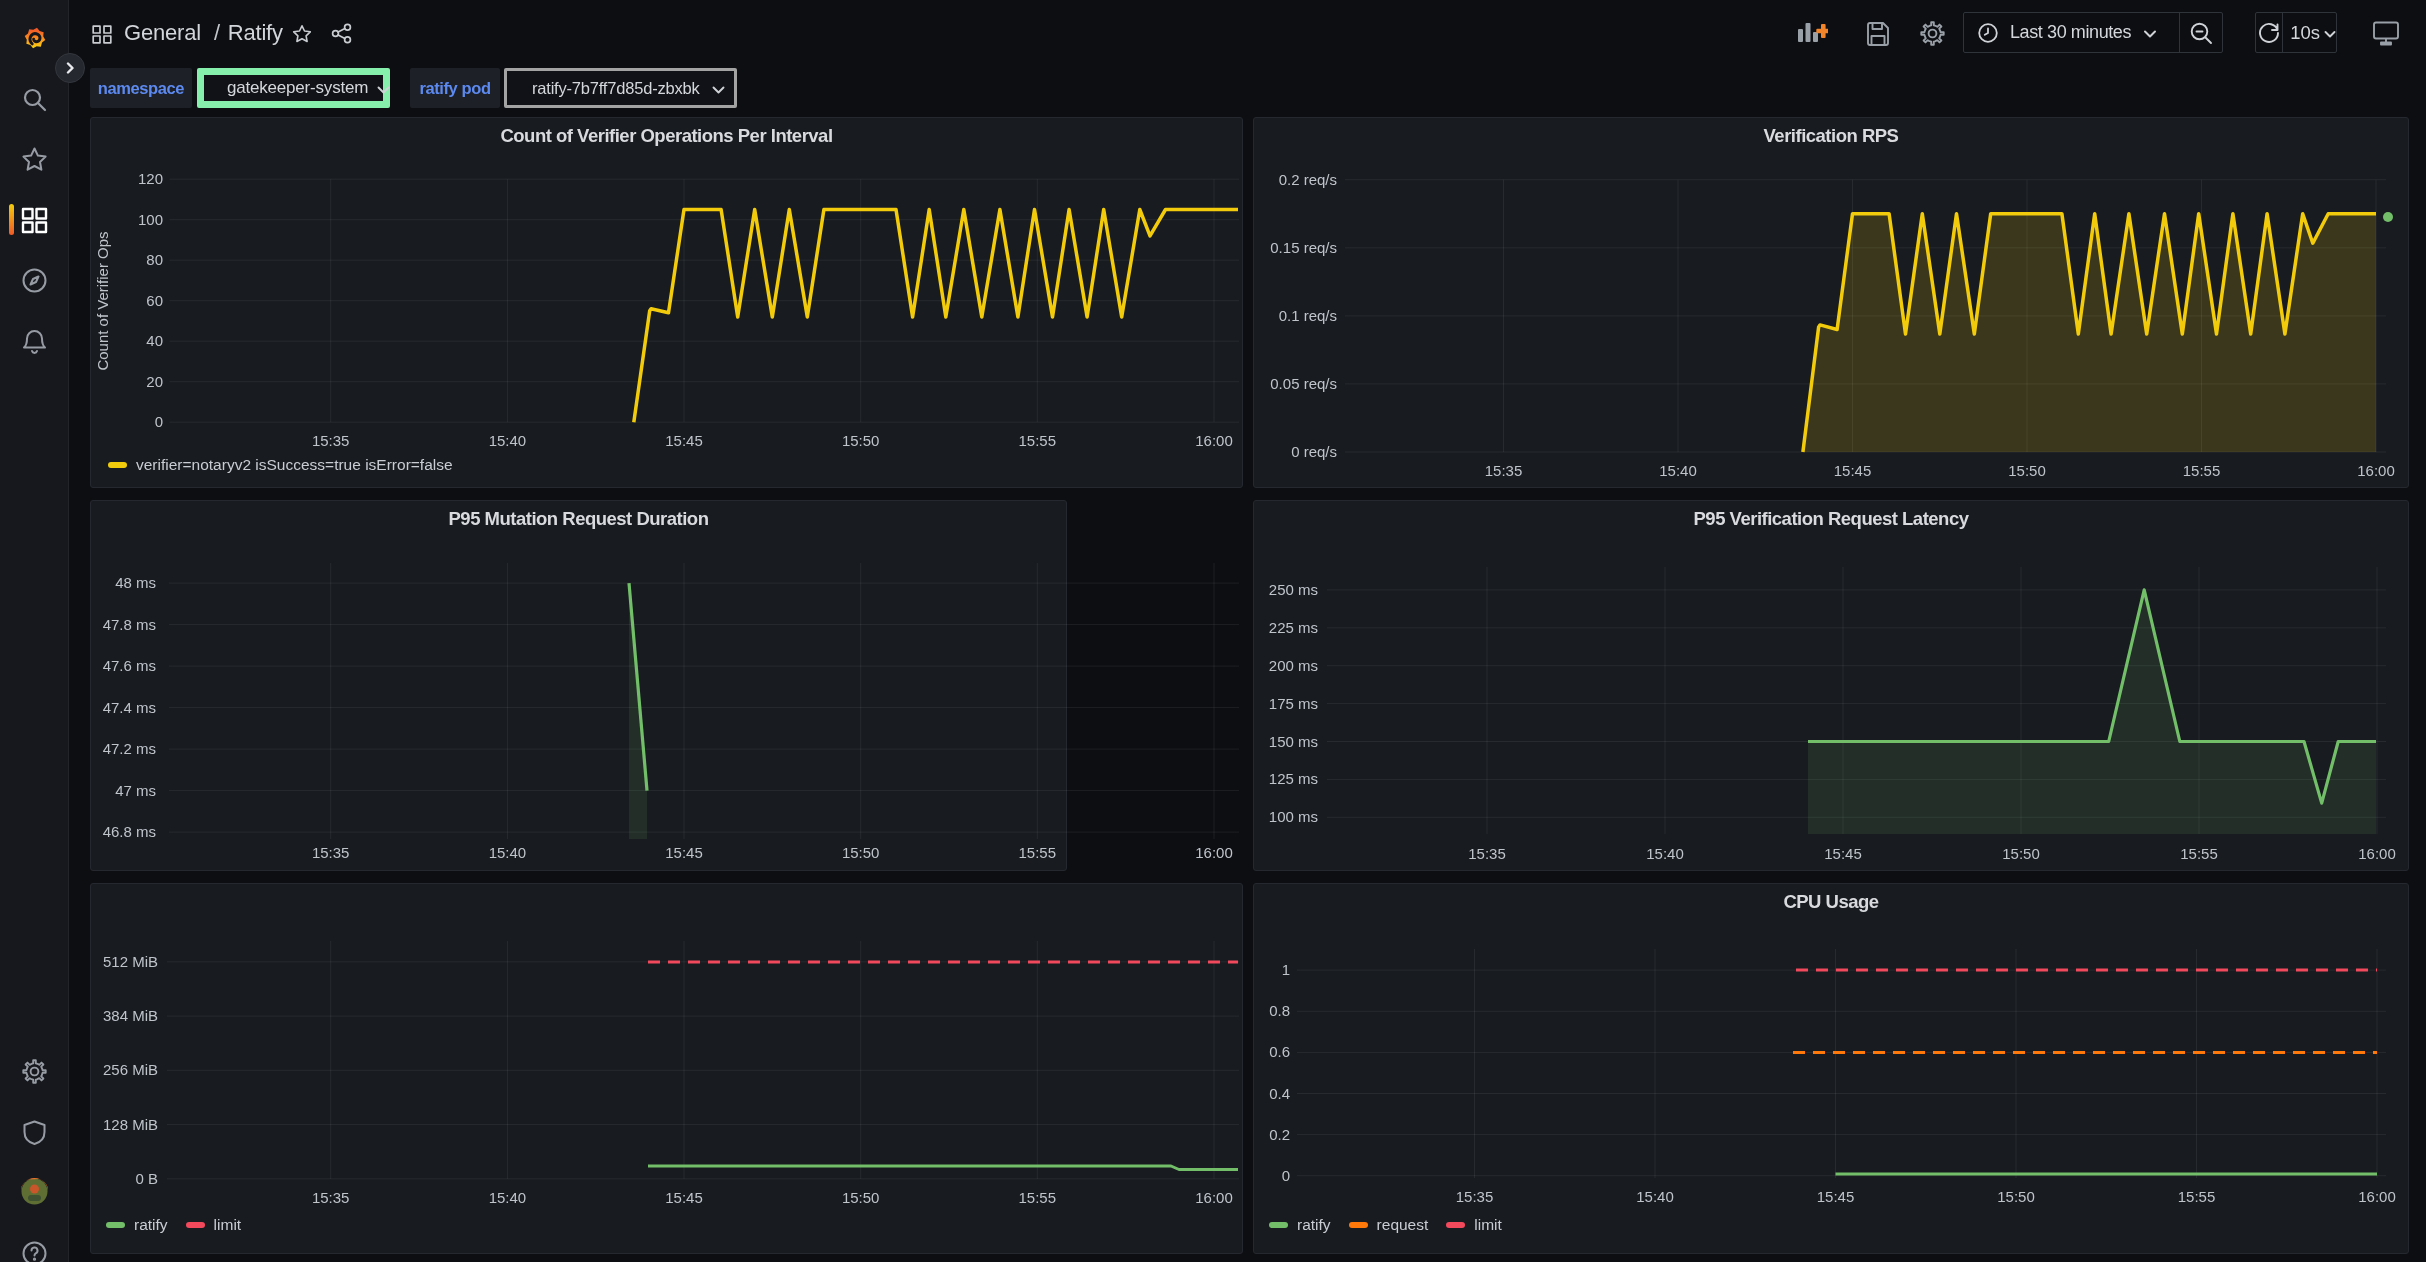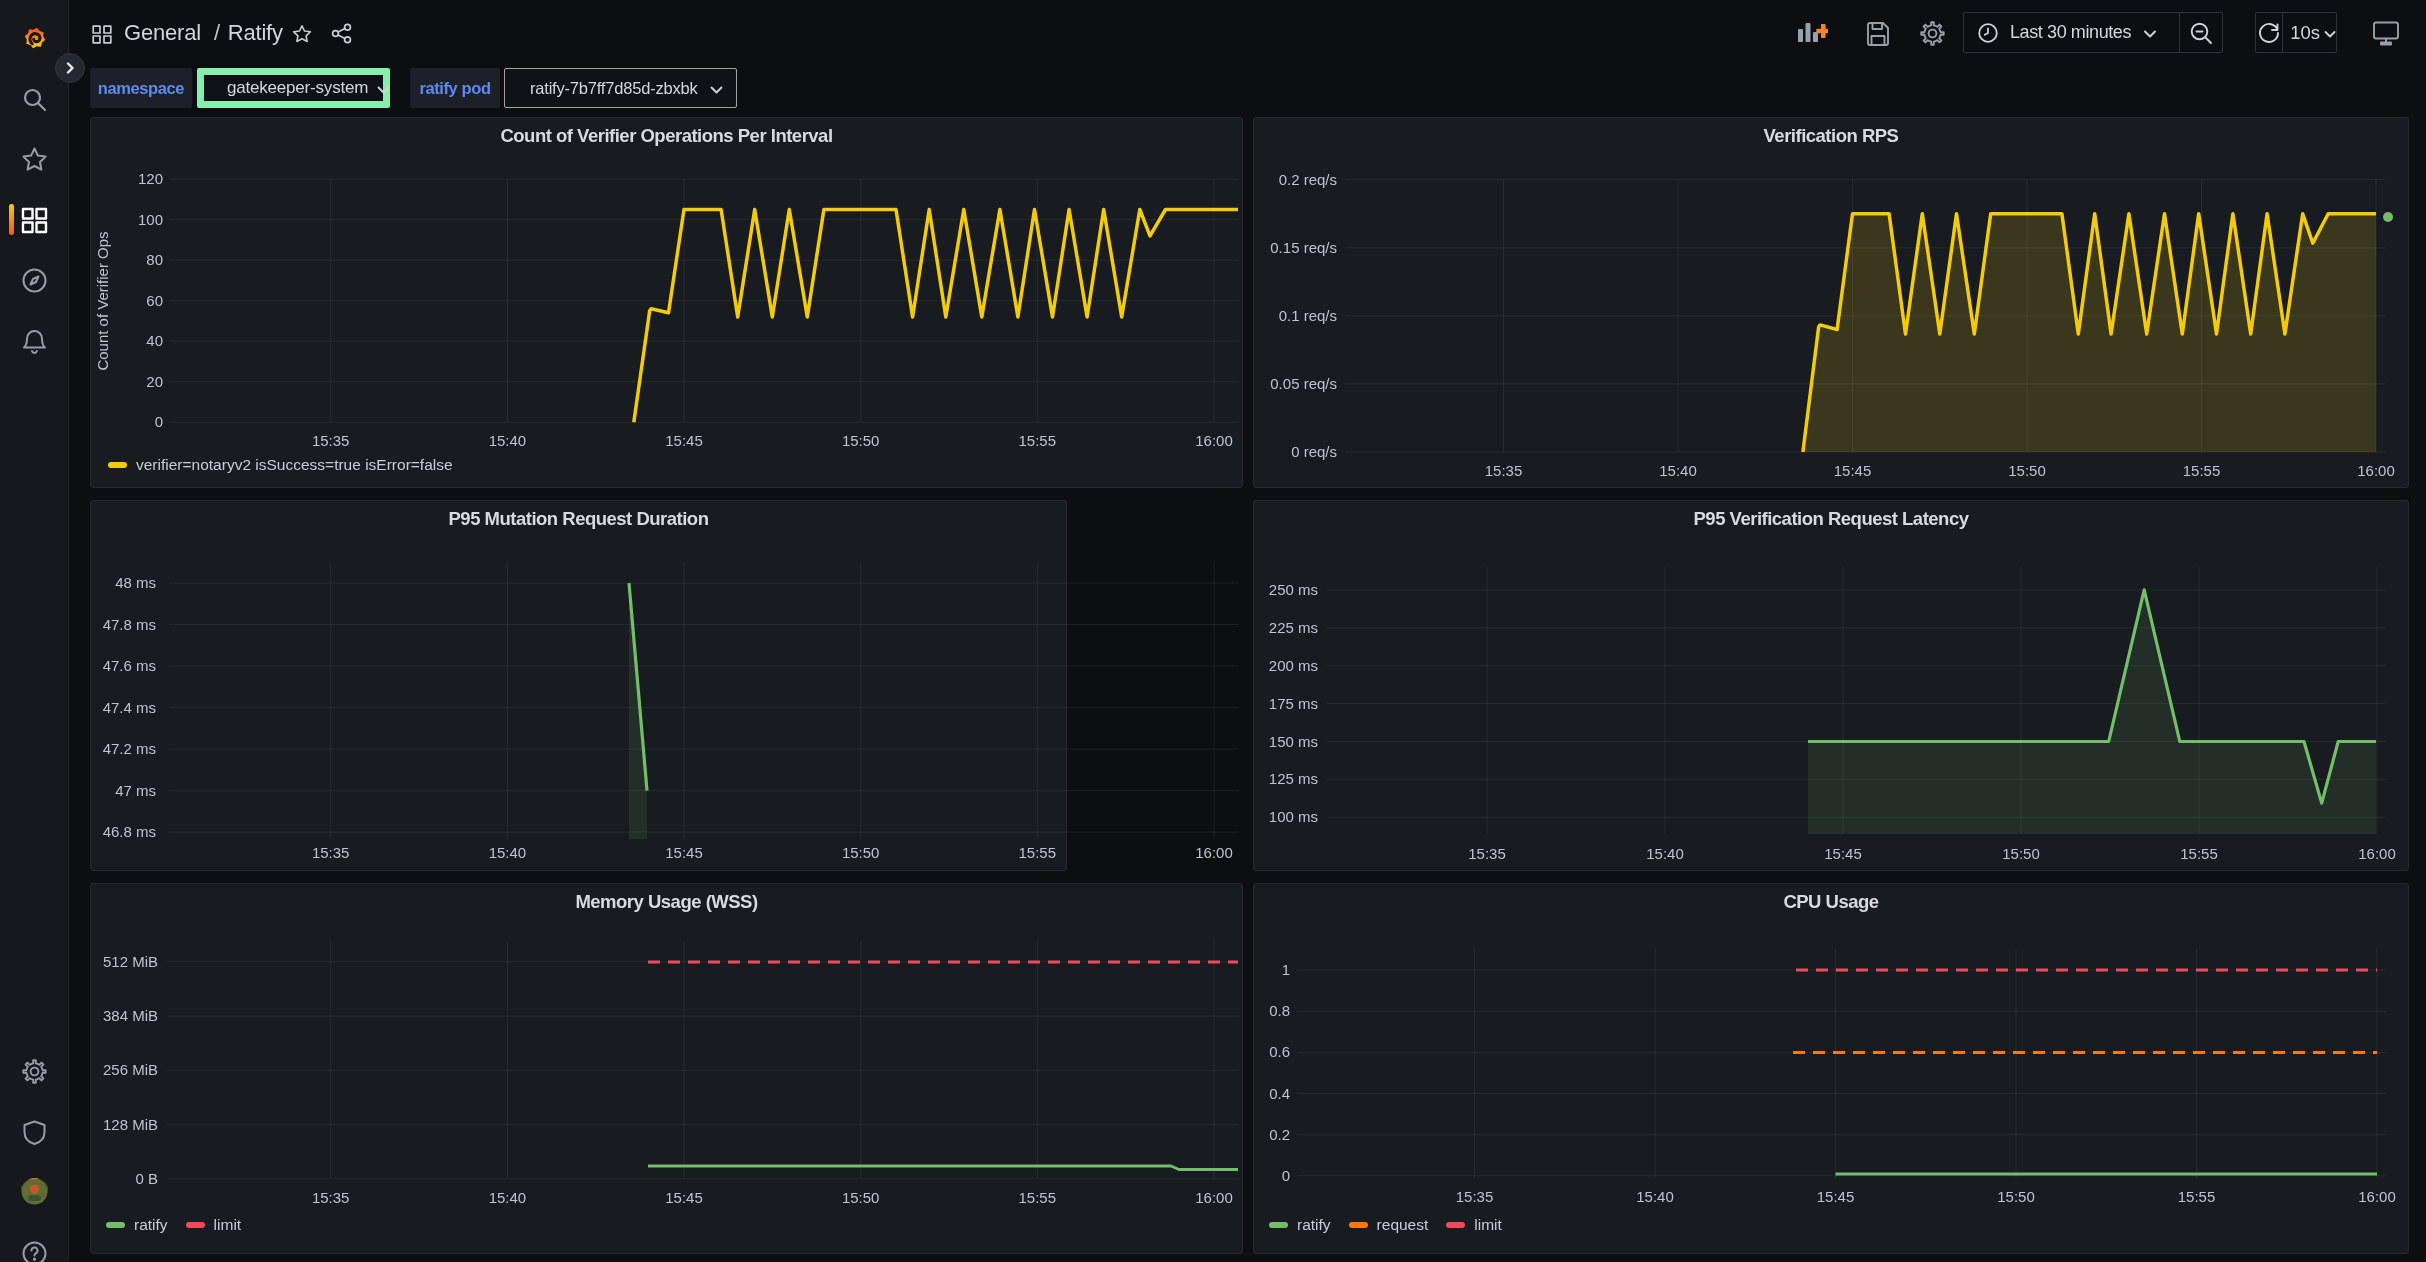"ratify-7b7ff7d85d-zbxbk" div.abs { border: 1px solid #a3a3a3 -> 3px solid #a3a3a3 }
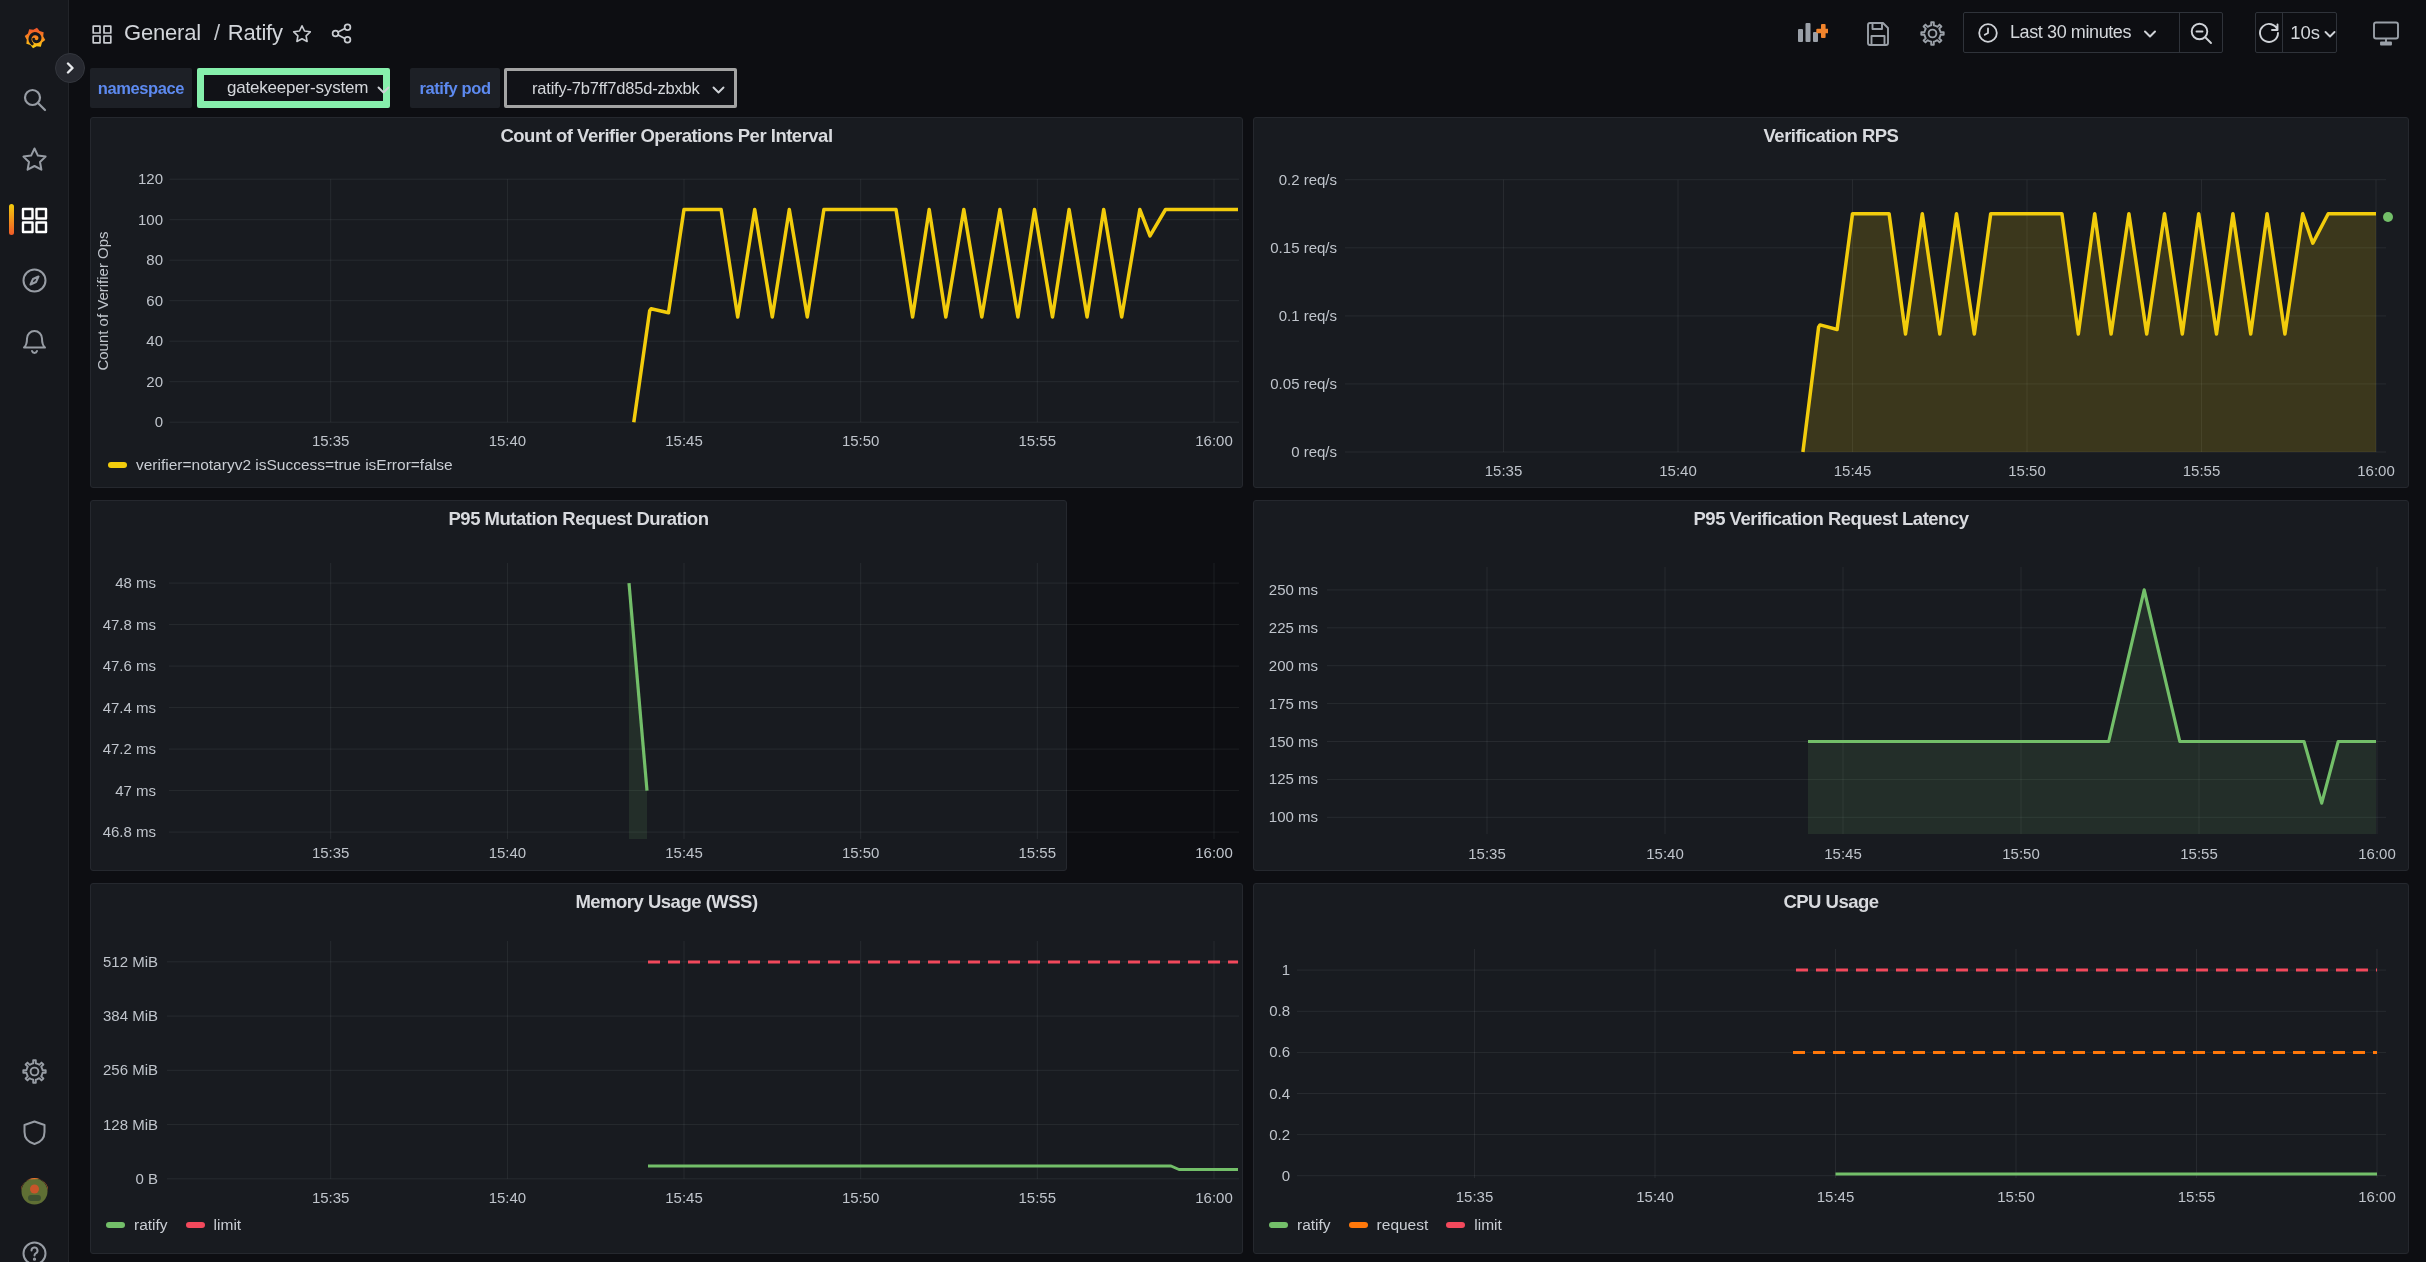"Memory Usage (WSS)" div.ptitle { html: <div>Memory Usage (WSS)</div> -> none }
